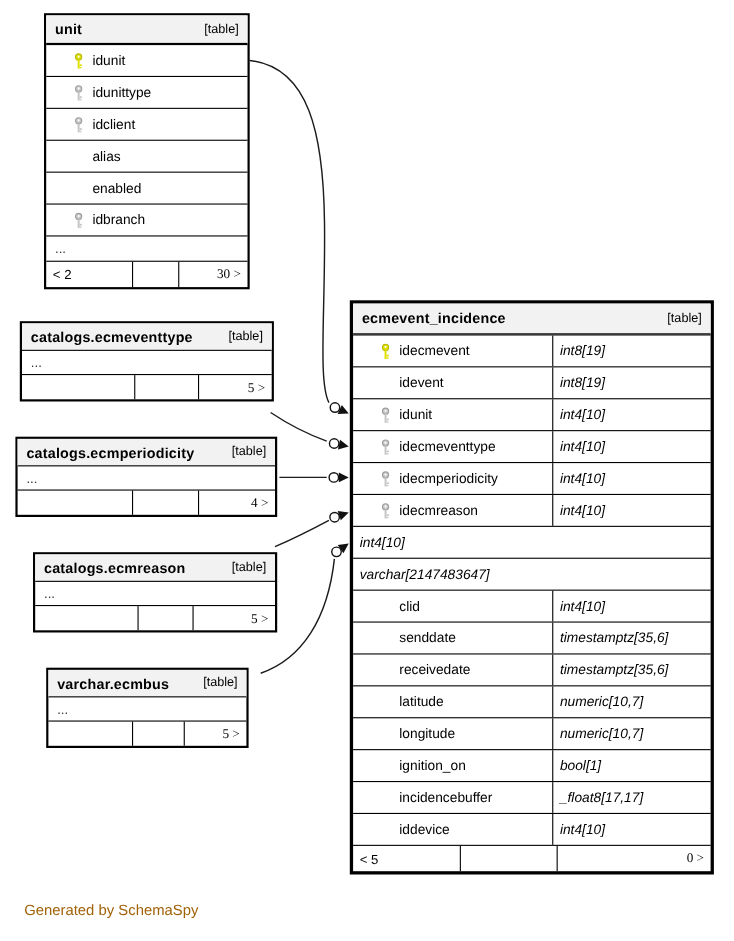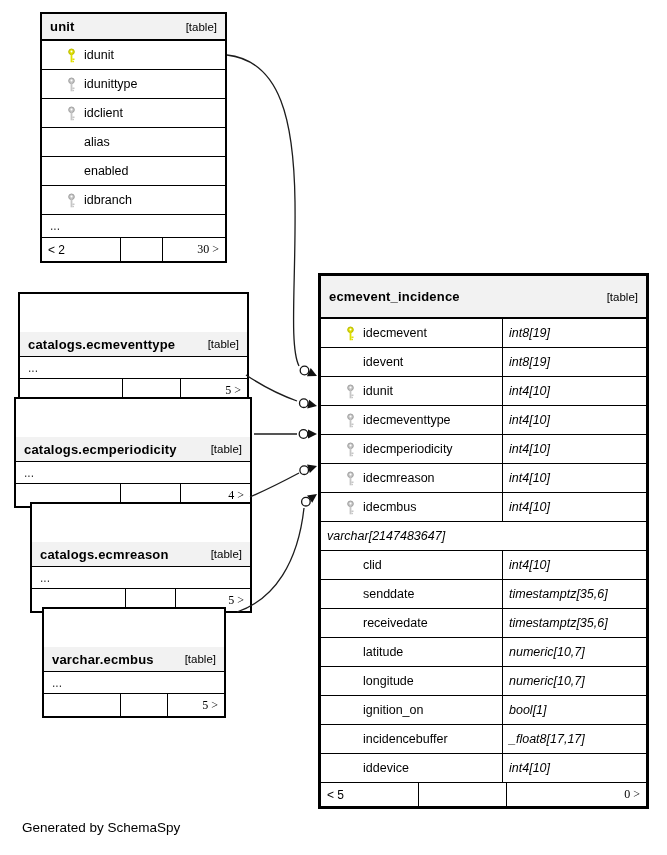"ecmevent_incidence" .focus .thead { height: 42px -> 28px }
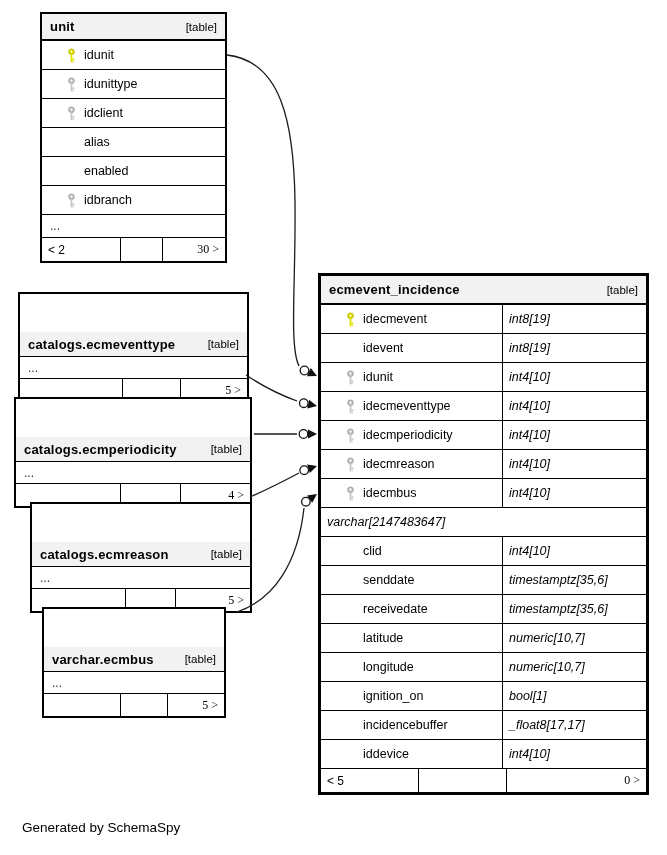"catalogs.ecmeventtype" .cat .thead { margin-top: 38px -> none }
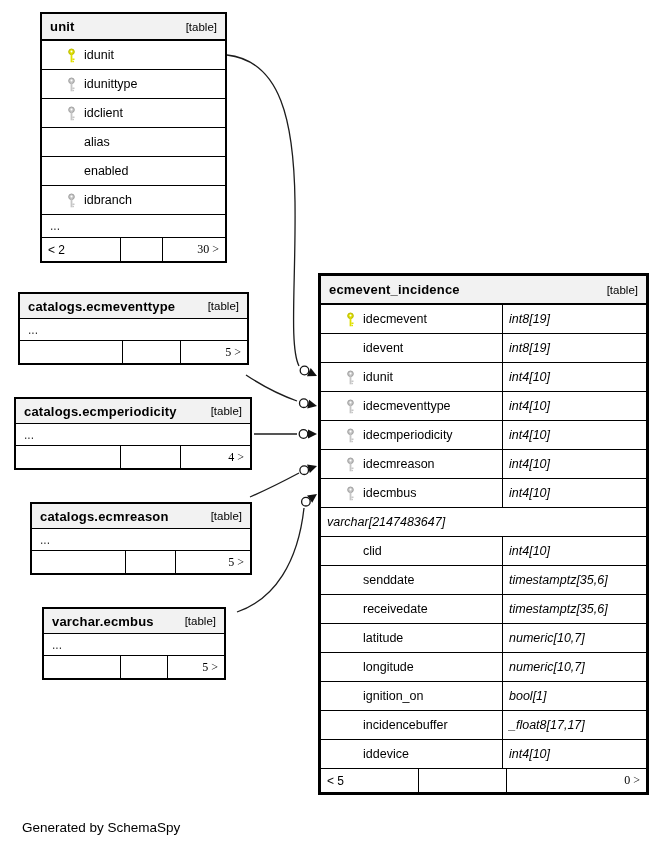"idecmbus" span.namecell { html: <span> <svg> <circle></circle> <circle></circle> <rect></rect> <rect></rect> <rect></rect> </svg> <span>idecmbus</span> </span> -> none }
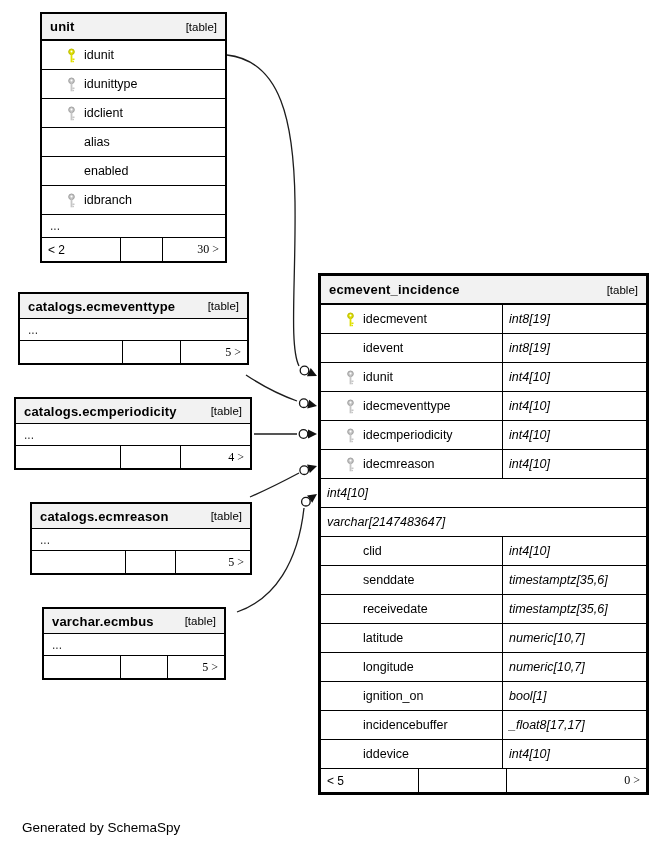"Generated by SchemaSpy" .credit { color: #000000 -> #a16207 }
